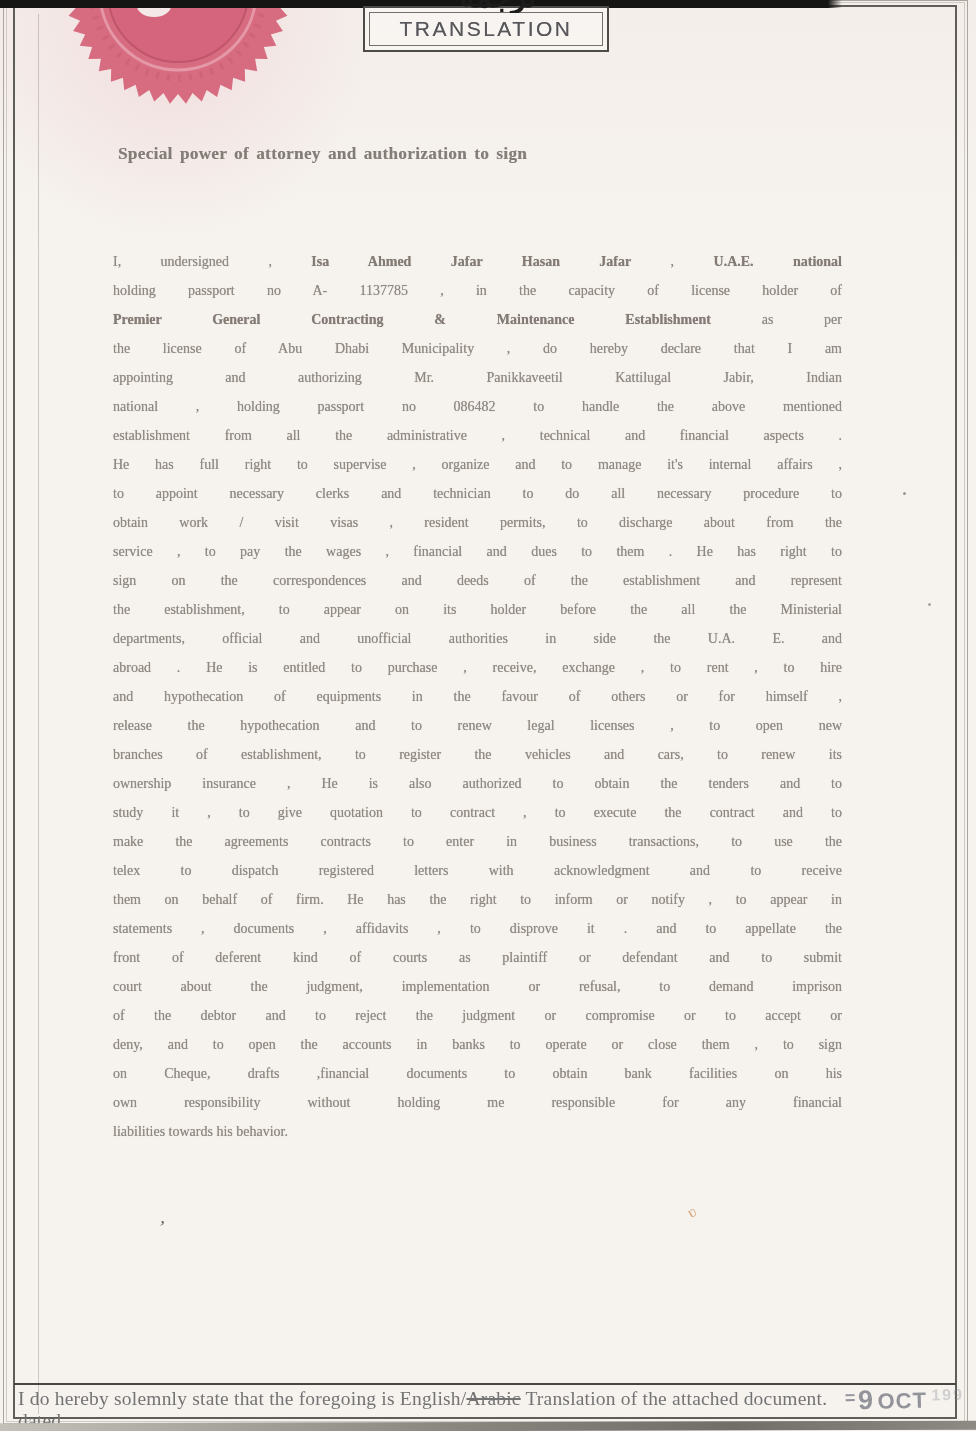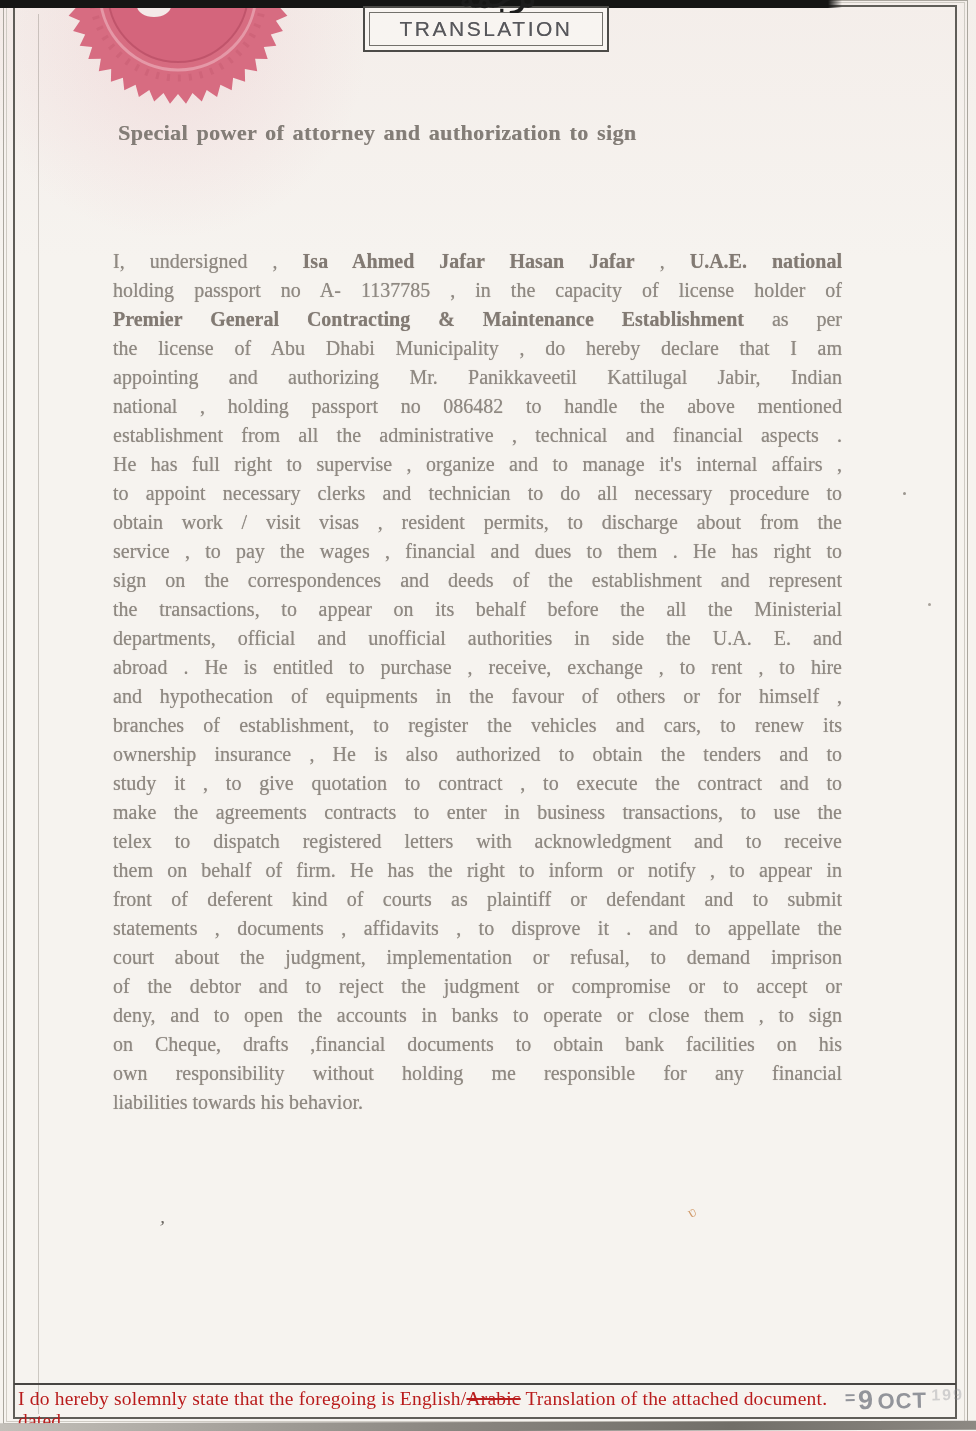"Special power of attorney and" .title { font-size: 22px -> 17px; top: 120px -> 144px }
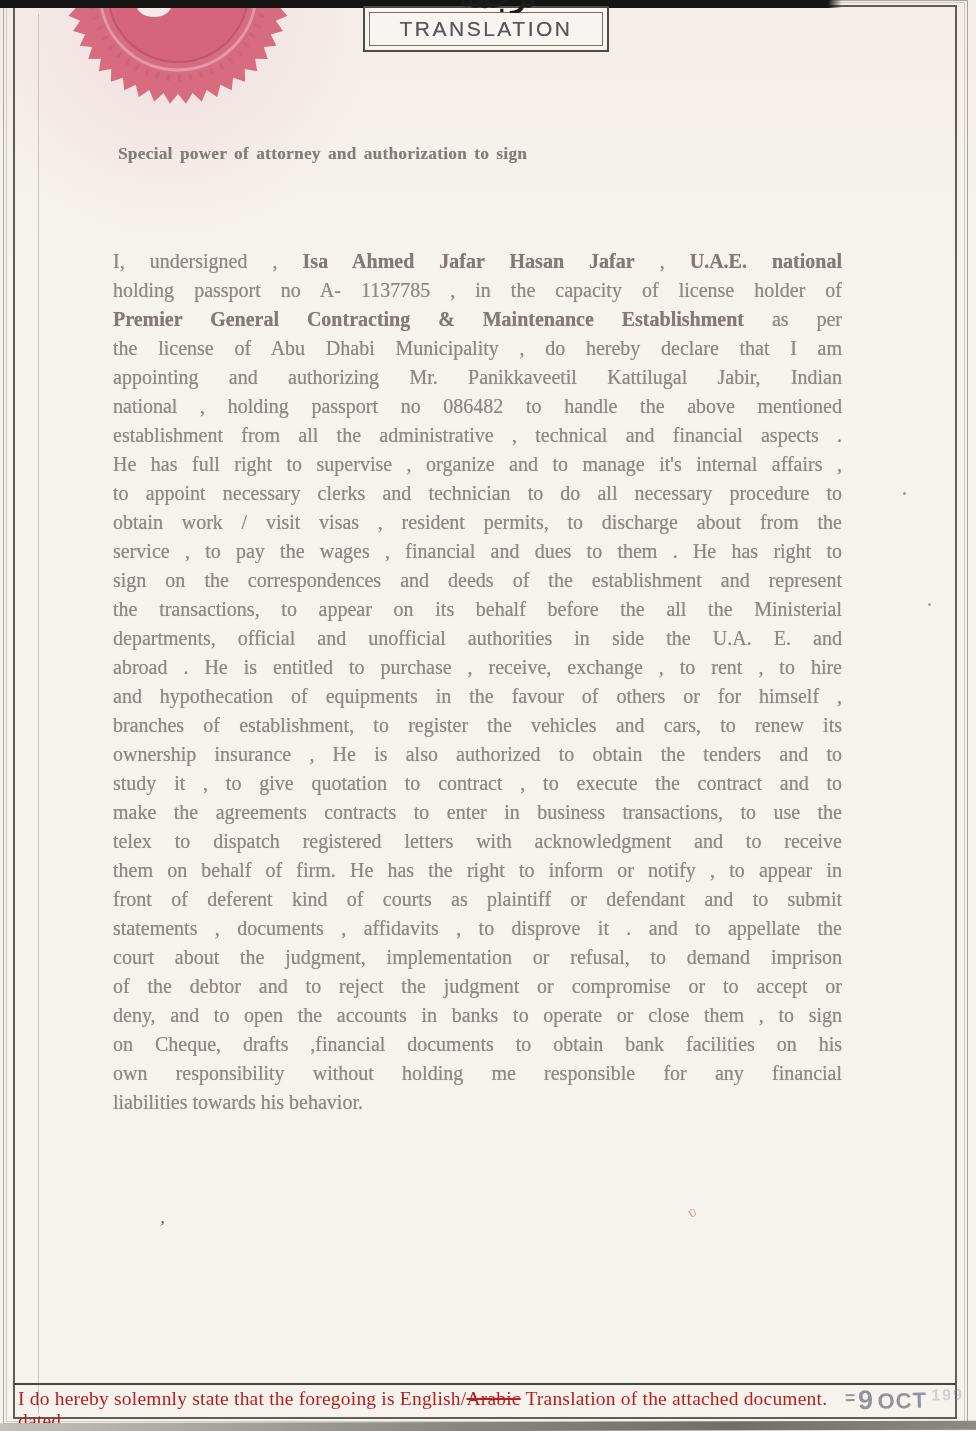"I, undersigned , Isa Ahmed" .body-text { font-size: 20px -> 14px }
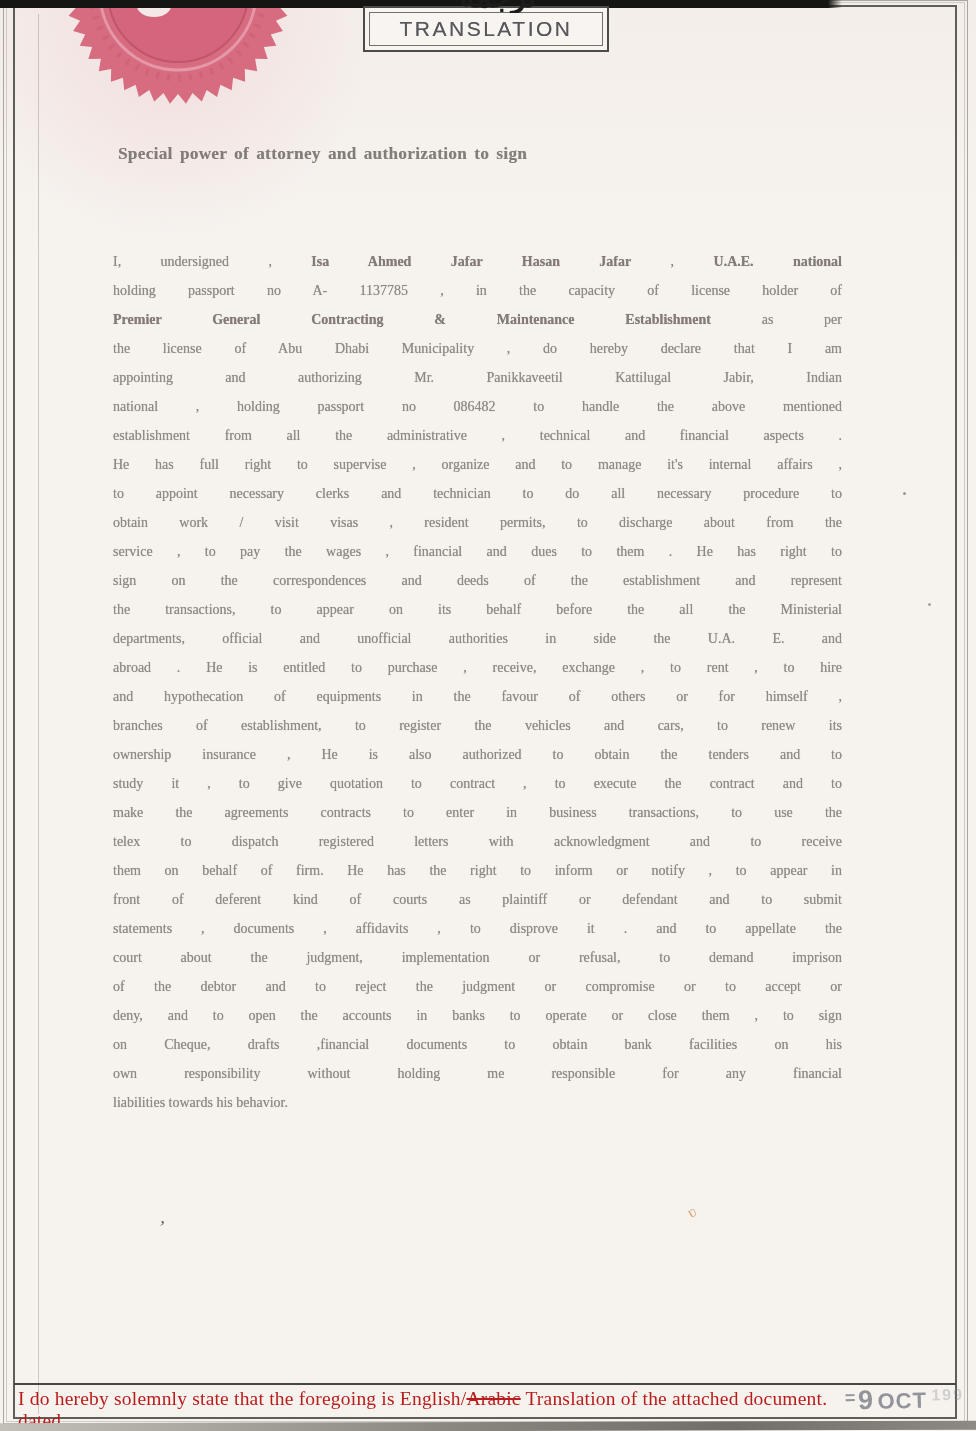"the transactions, to appear on" span { text: transactions, to appear on its behalf -> establishment, to appear on its holder }
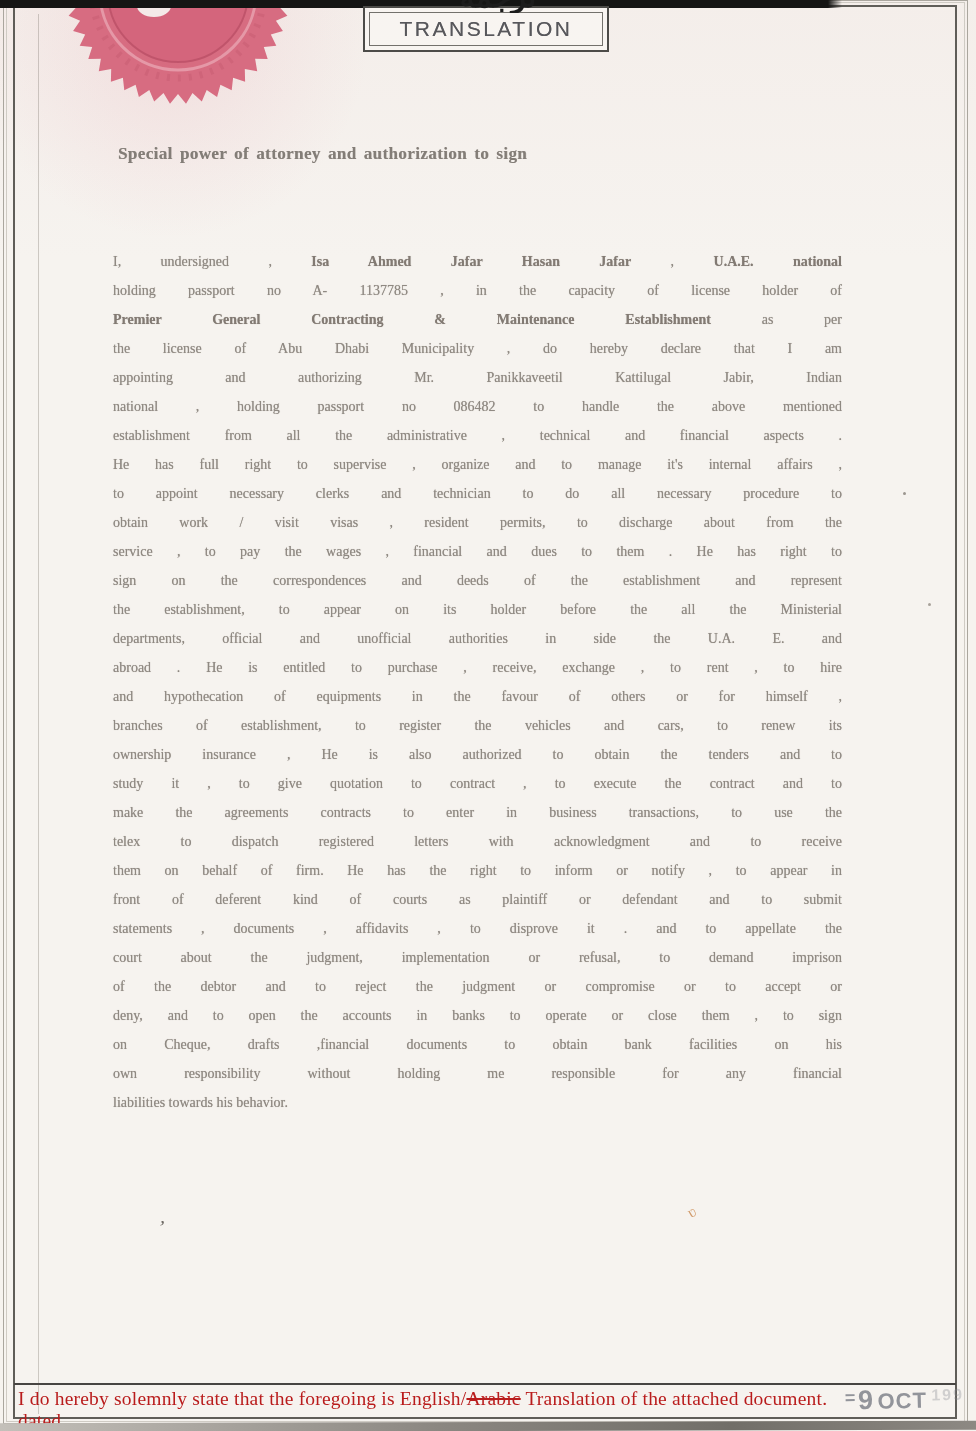"release the hypothecation and to" div.bline { html: none -> <div><span>release the hypothecation and to renew legal licenses , to open new</span></div> }
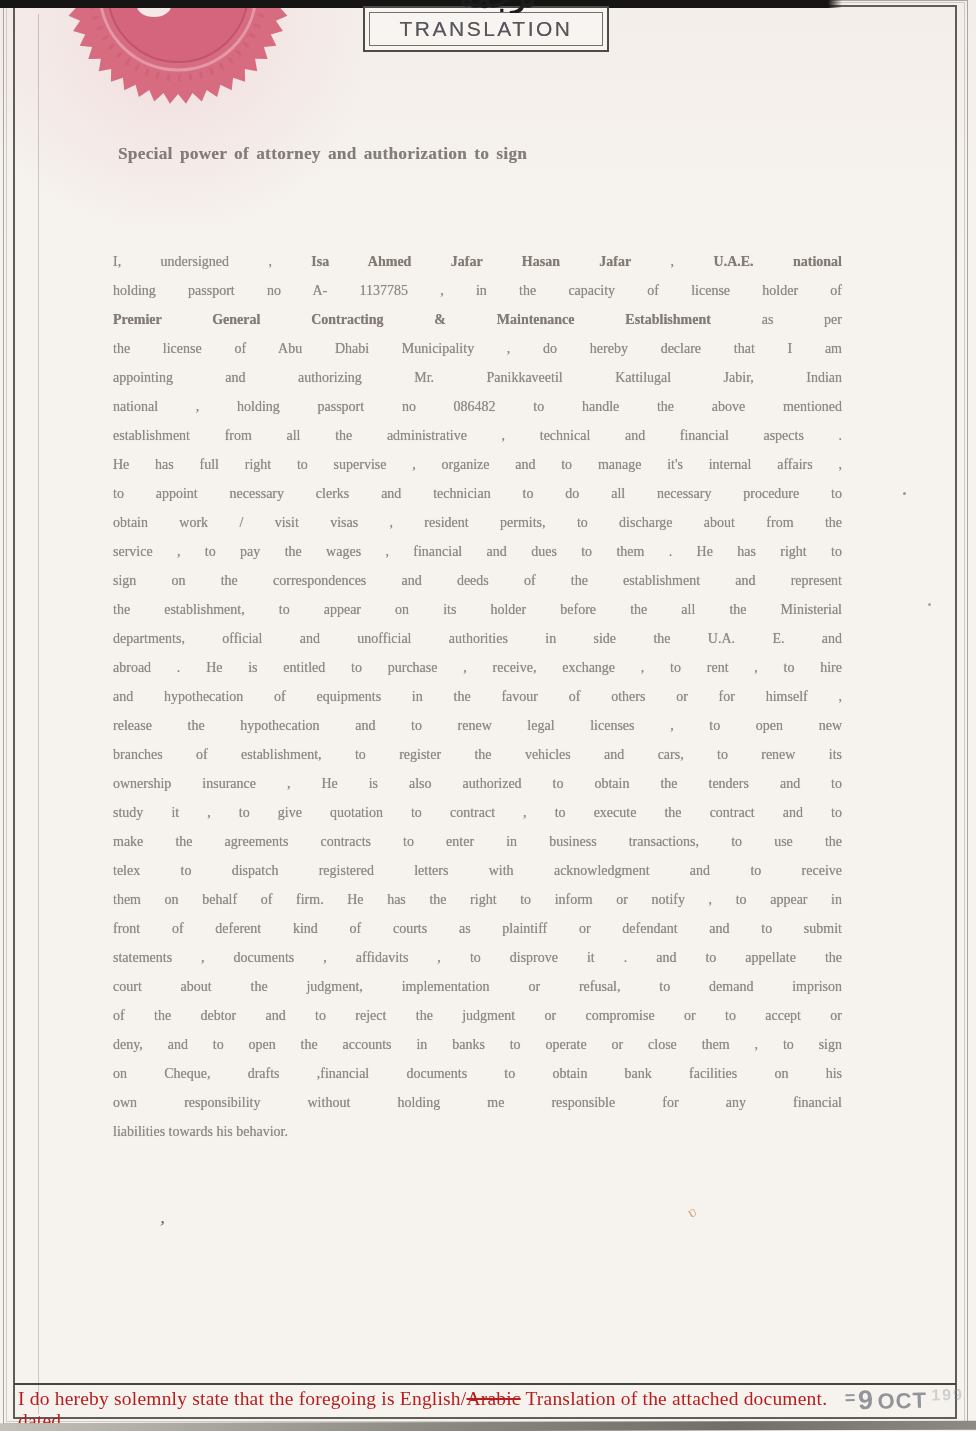"front of deferent kind of" div.bline { order: before "statements , documents , affidavits" -> after "statements , documents , affidavits" }
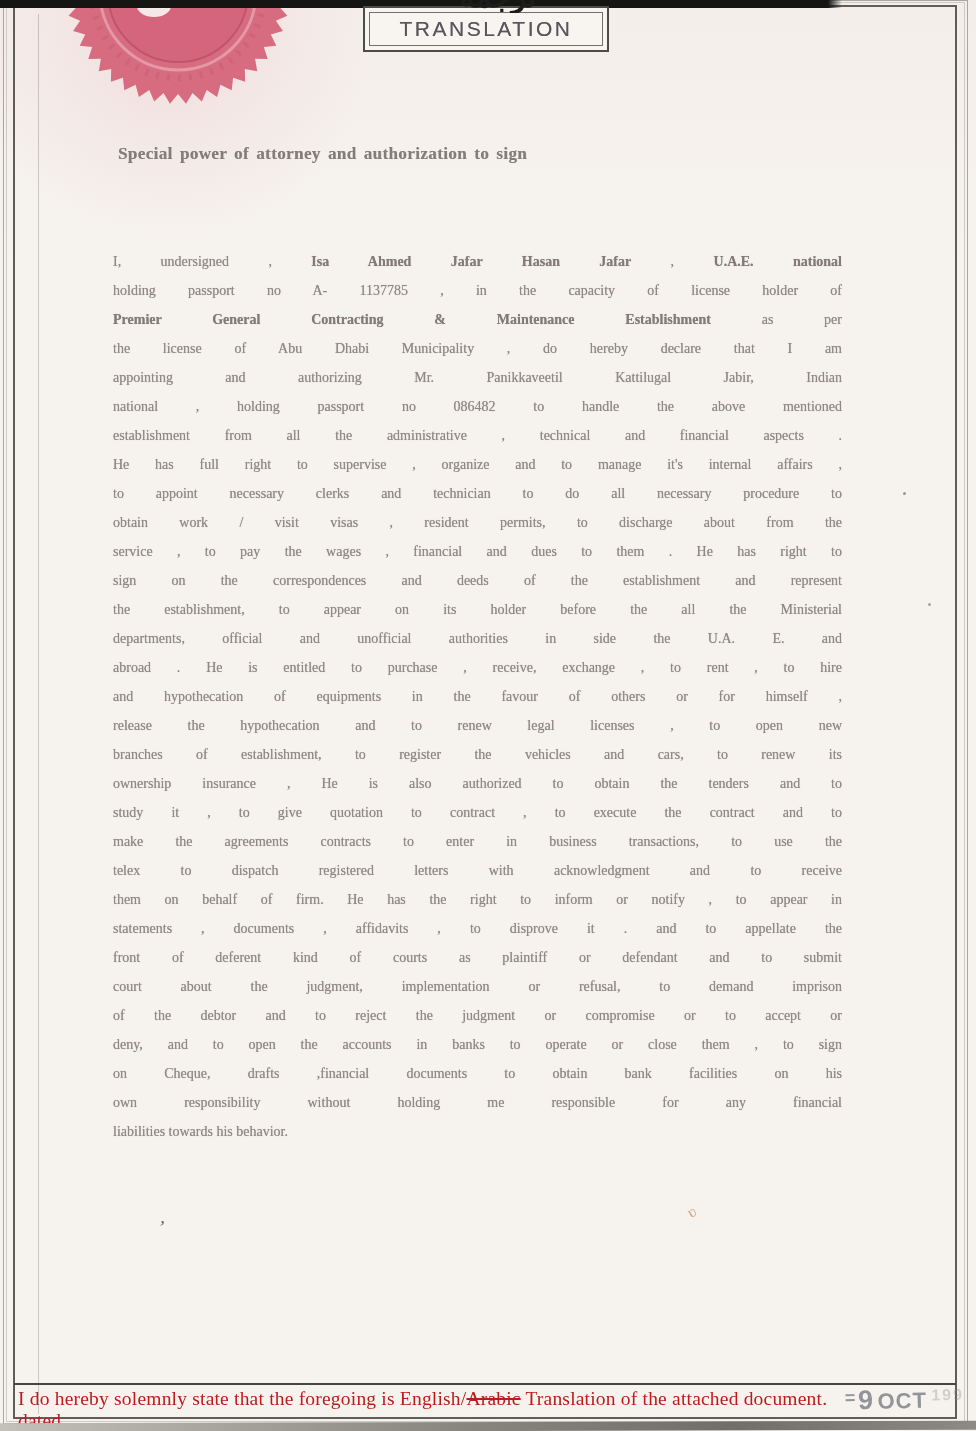"I do hereby solemnly state" .footer-statement { color: #b91c1c -> #737373 }
